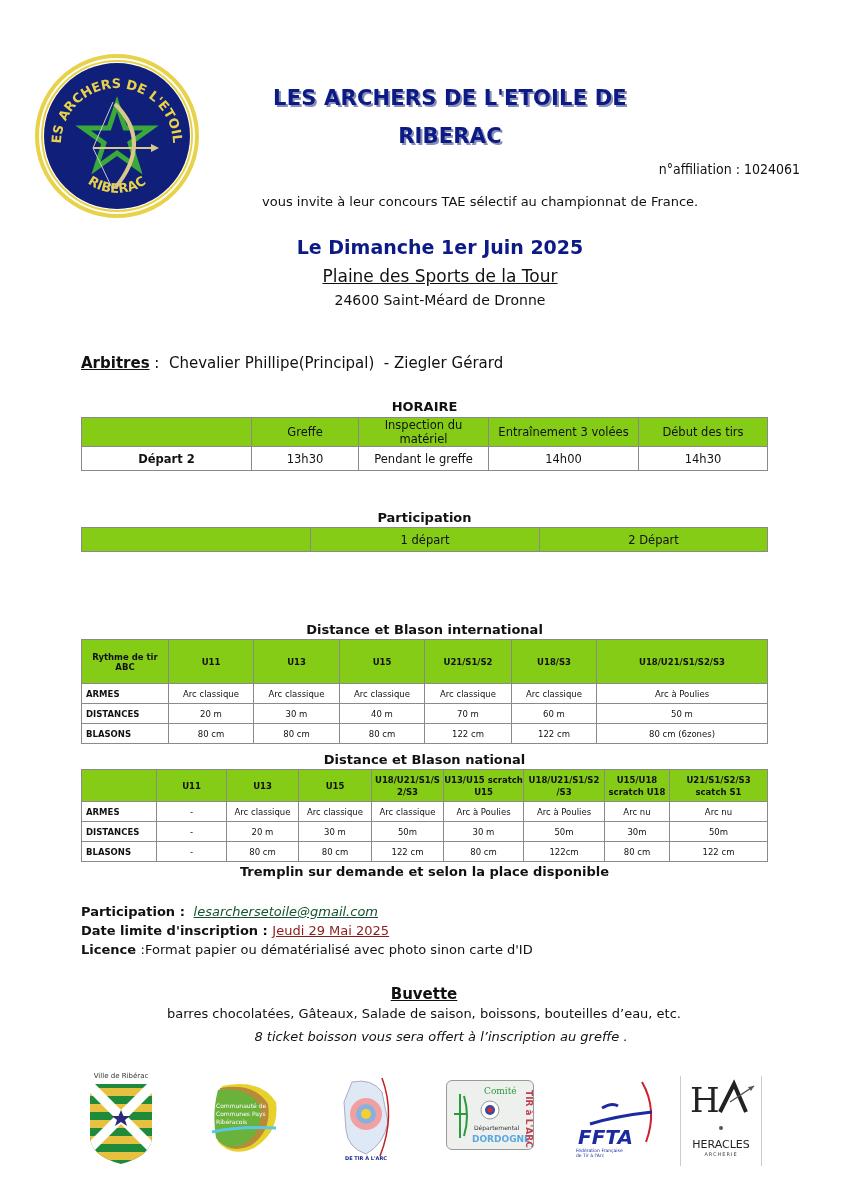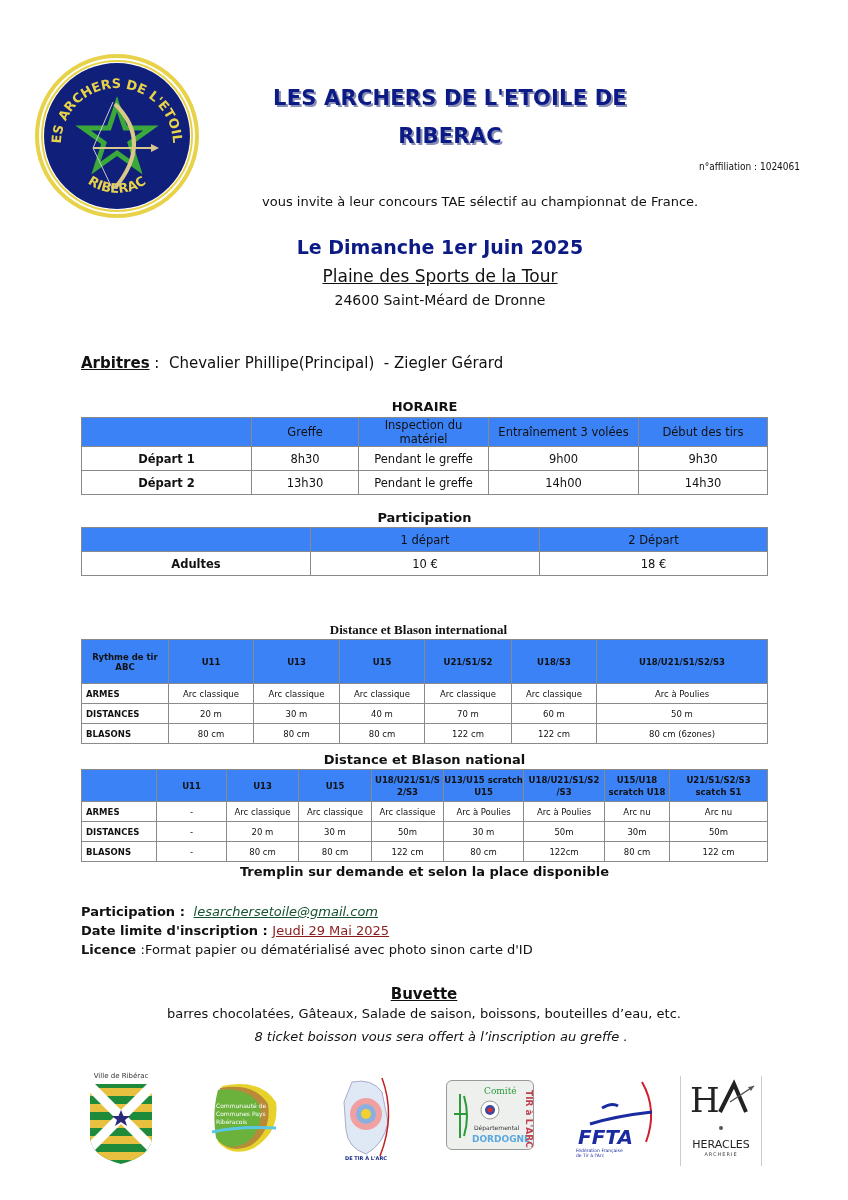"n°affiliation : 1024061" #affiliation { font-size: 10px -> 14px }
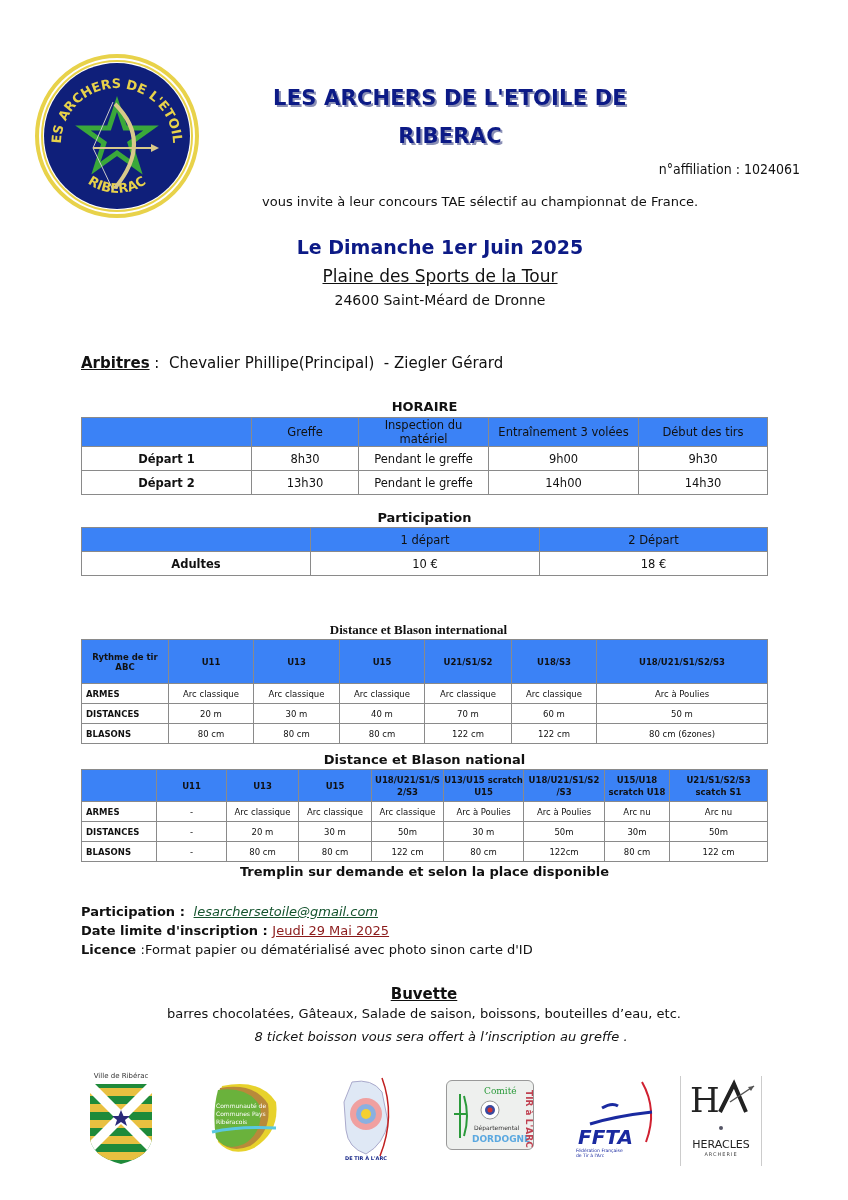"Greffe" thead td, thead th { background: #3b82f6 -> #84cc16 }
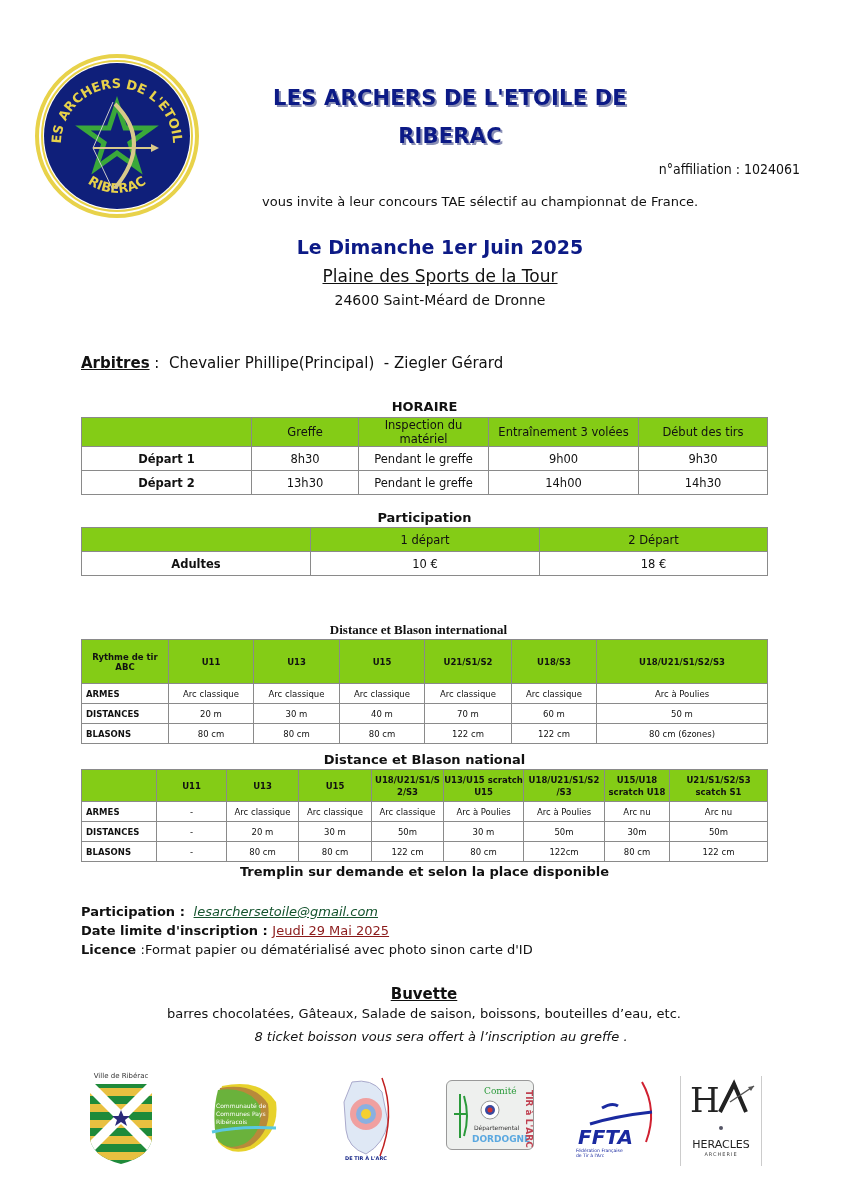"Départ 1" tr { html: <tr> <td>Départ 1</td> <td>8h30</td> <td>Pendant le greffe</td> <td>9h00</td> <td>9h30</td> </tr> -> none }
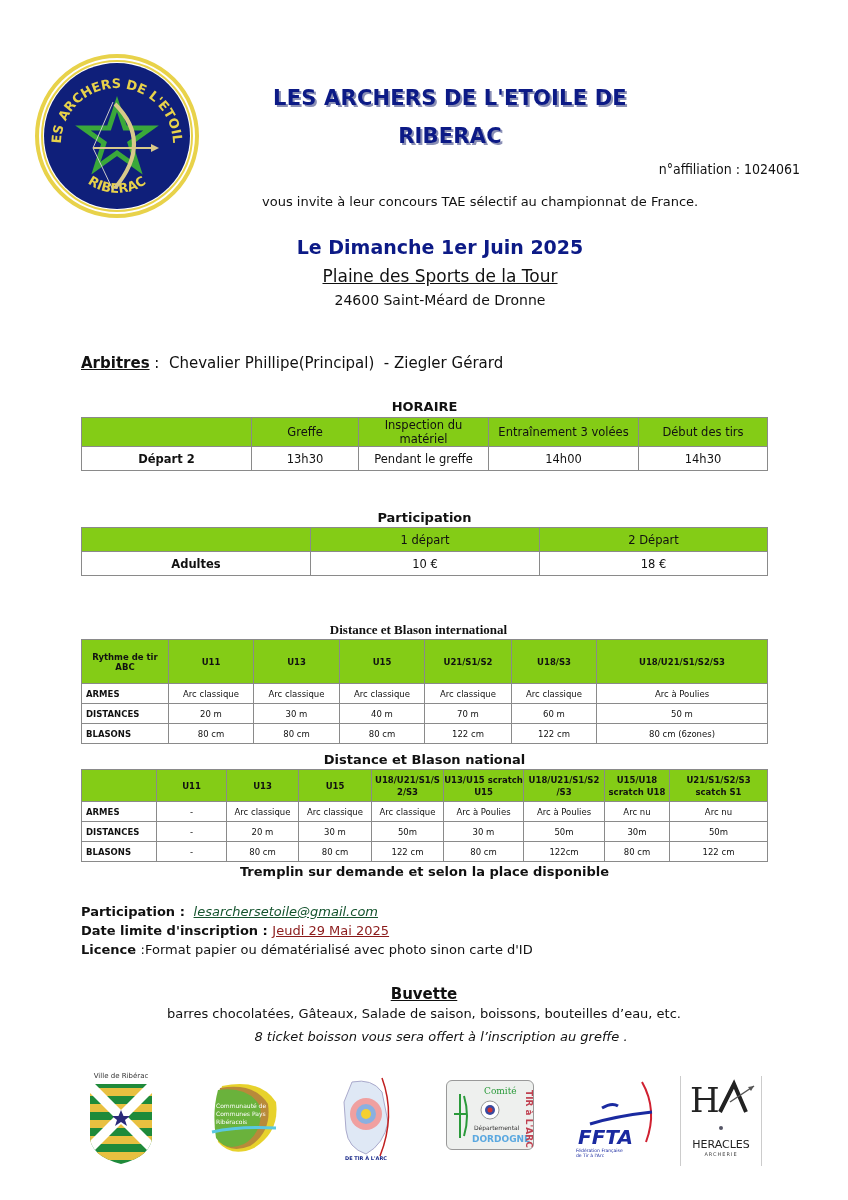"Adultes" tr { html: <tr> <td>Adultes</td> <td>10 €</td> <td>18 €</td> </tr> -> none }
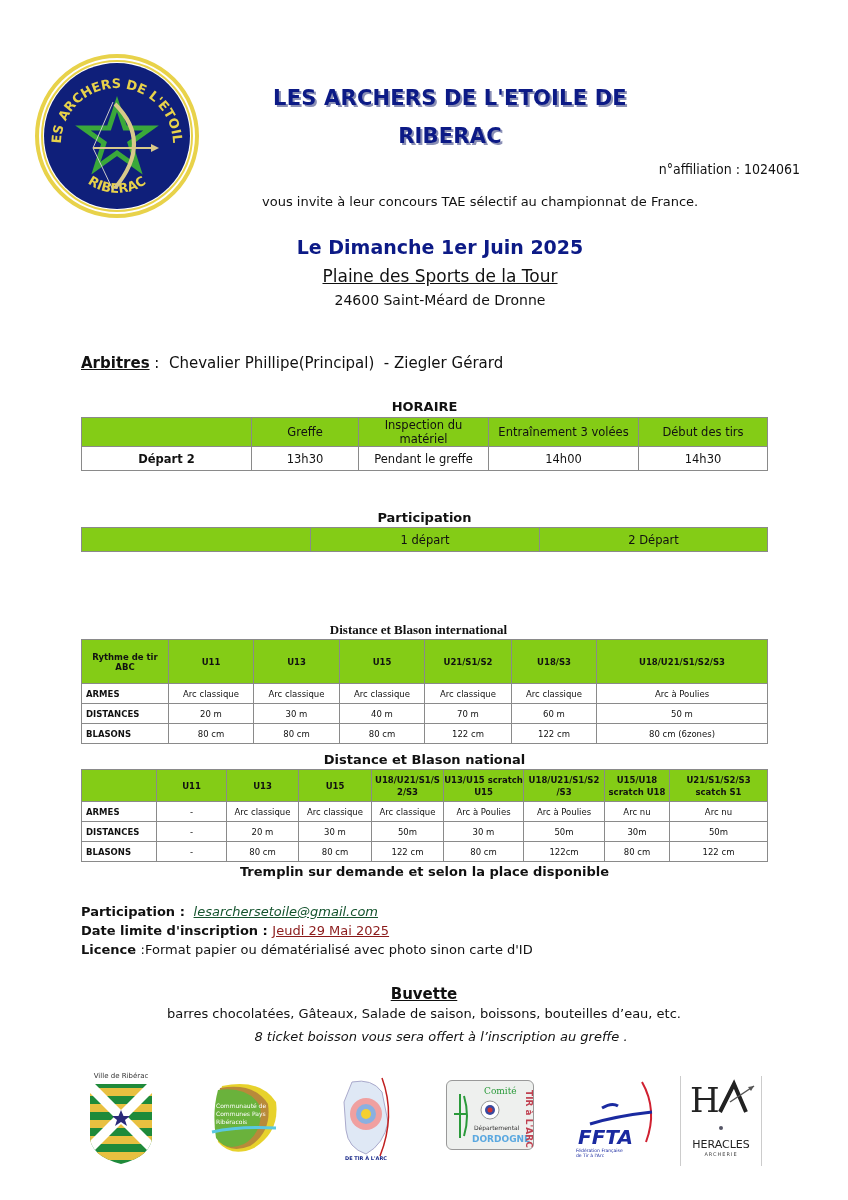"Distance et Blason international" #intl-caption { font-family: Liberation Serif, serif -> none; left: 75px -> 81px }
